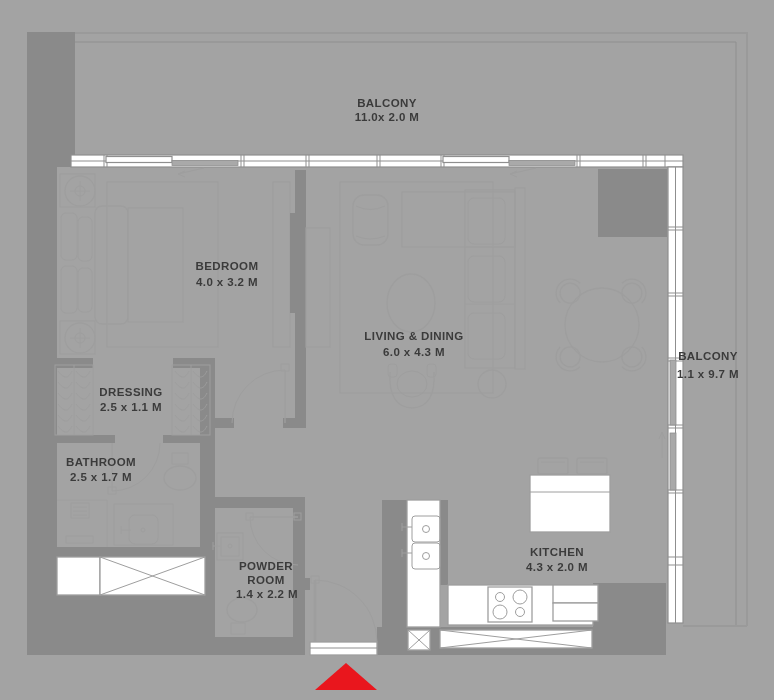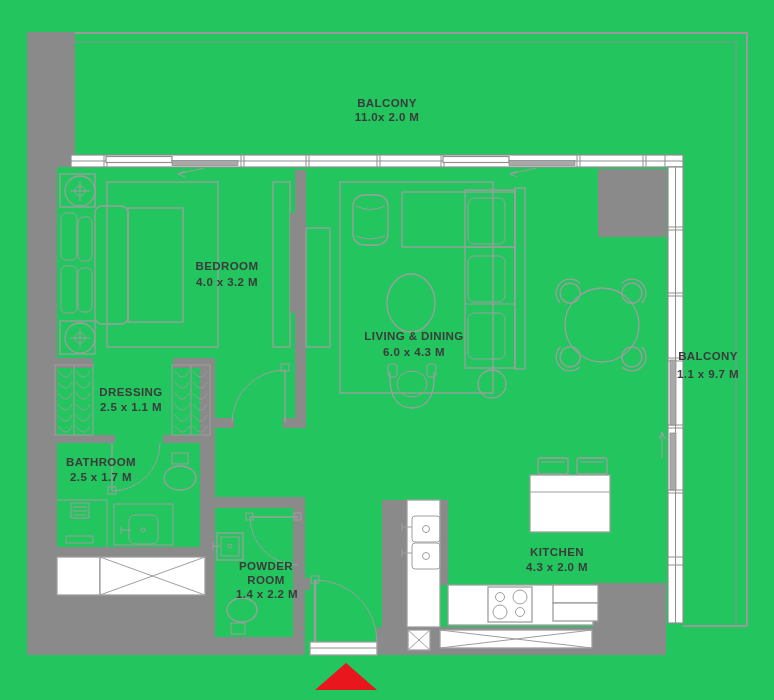"BALCONY" #plan-root { background: #22c55e -> #a3a3a3 }
